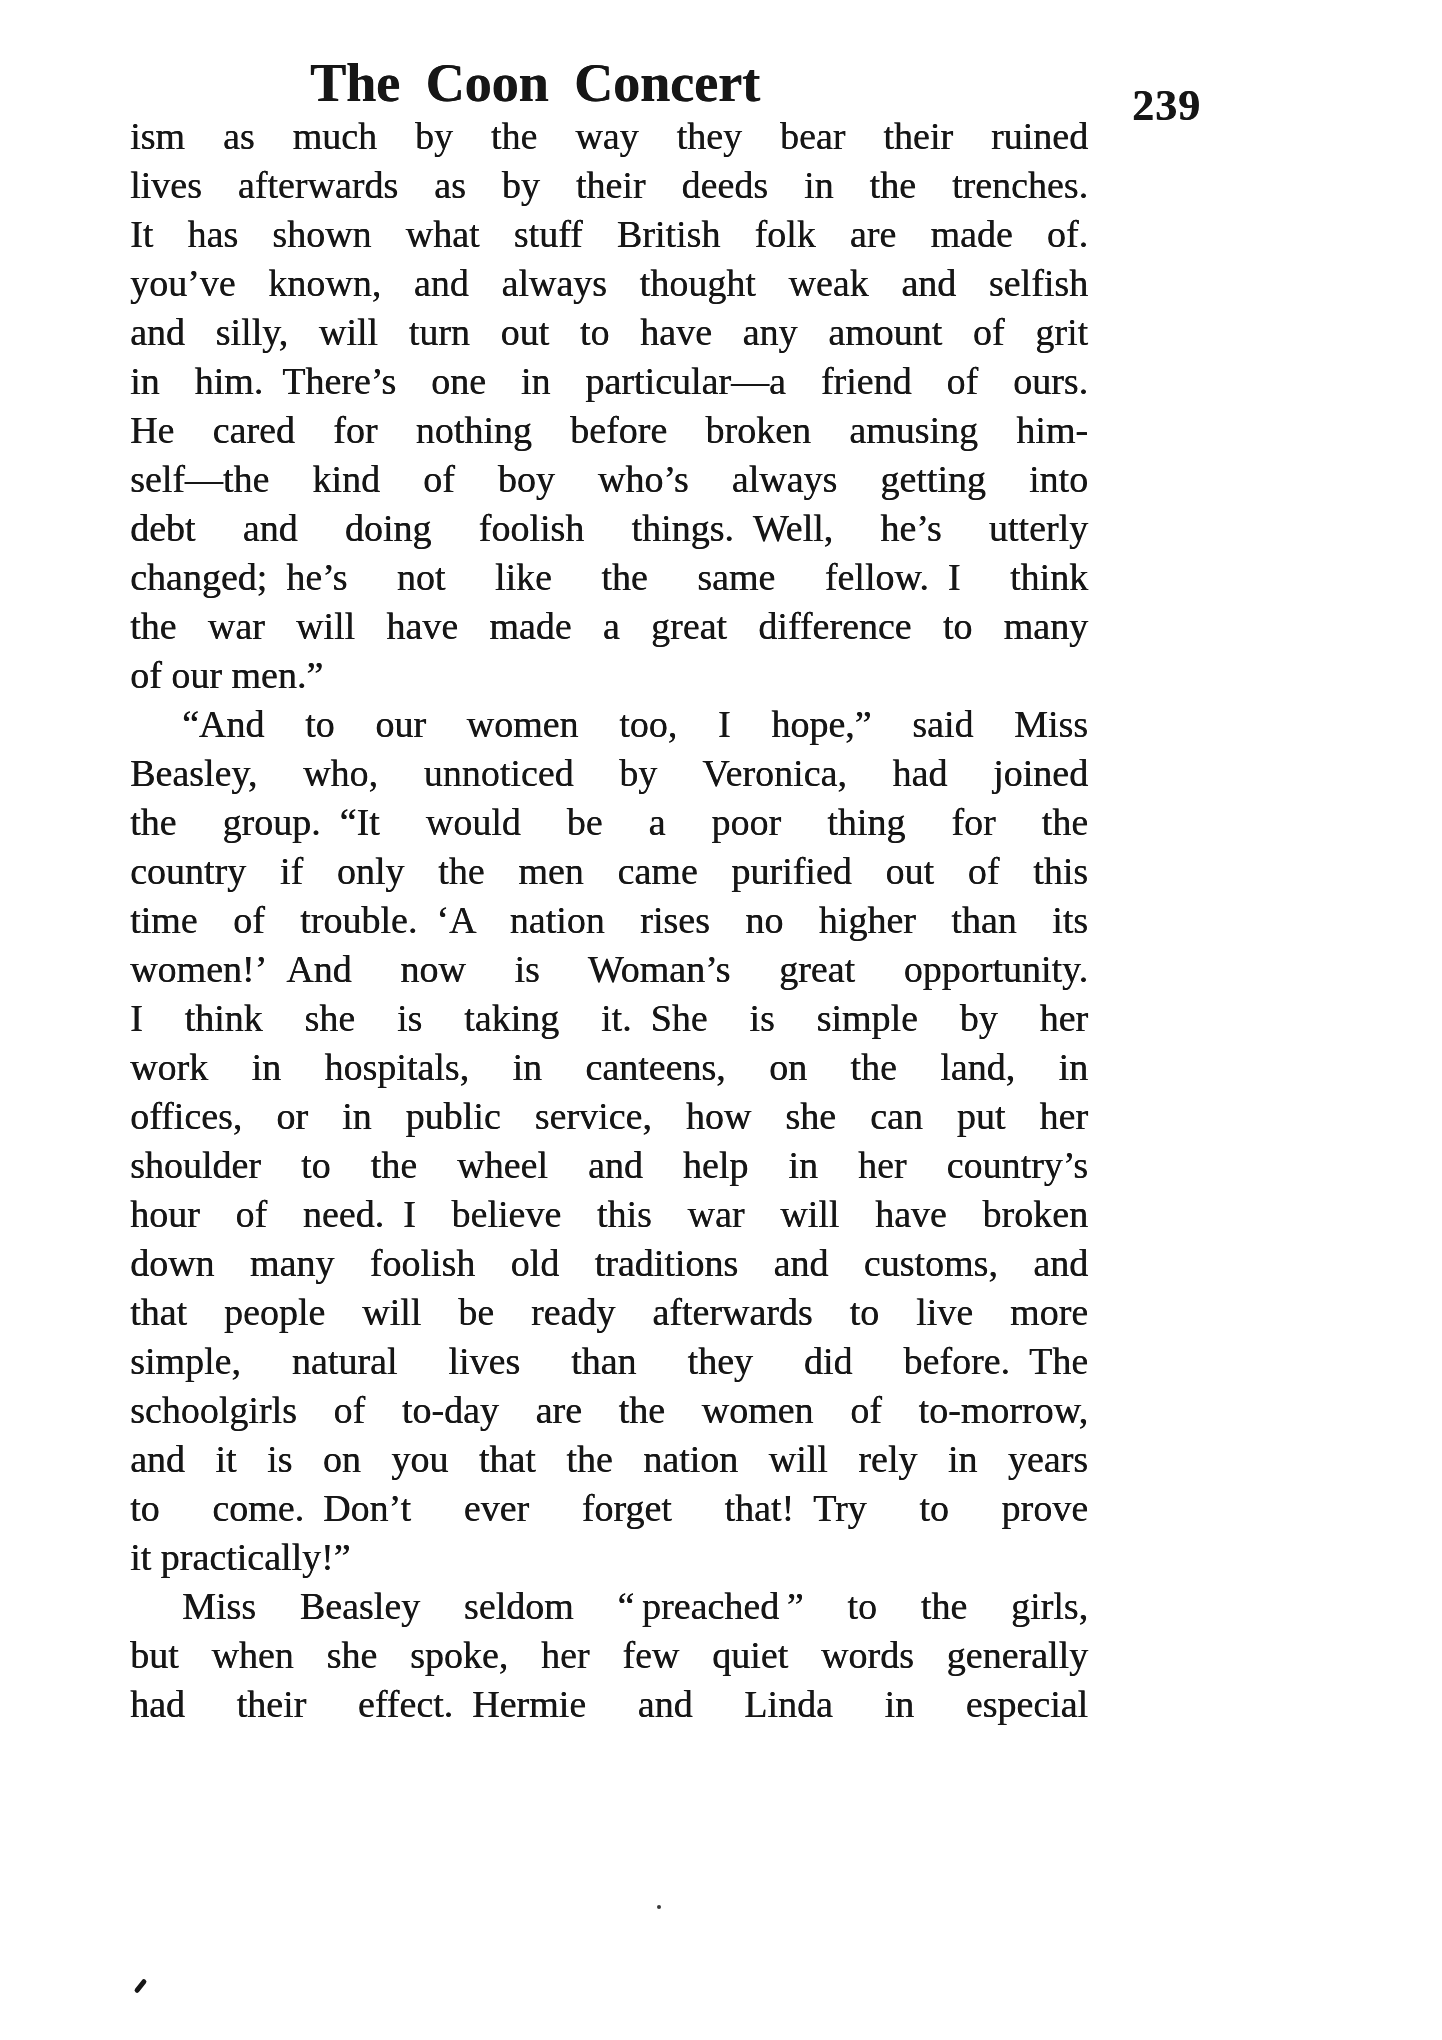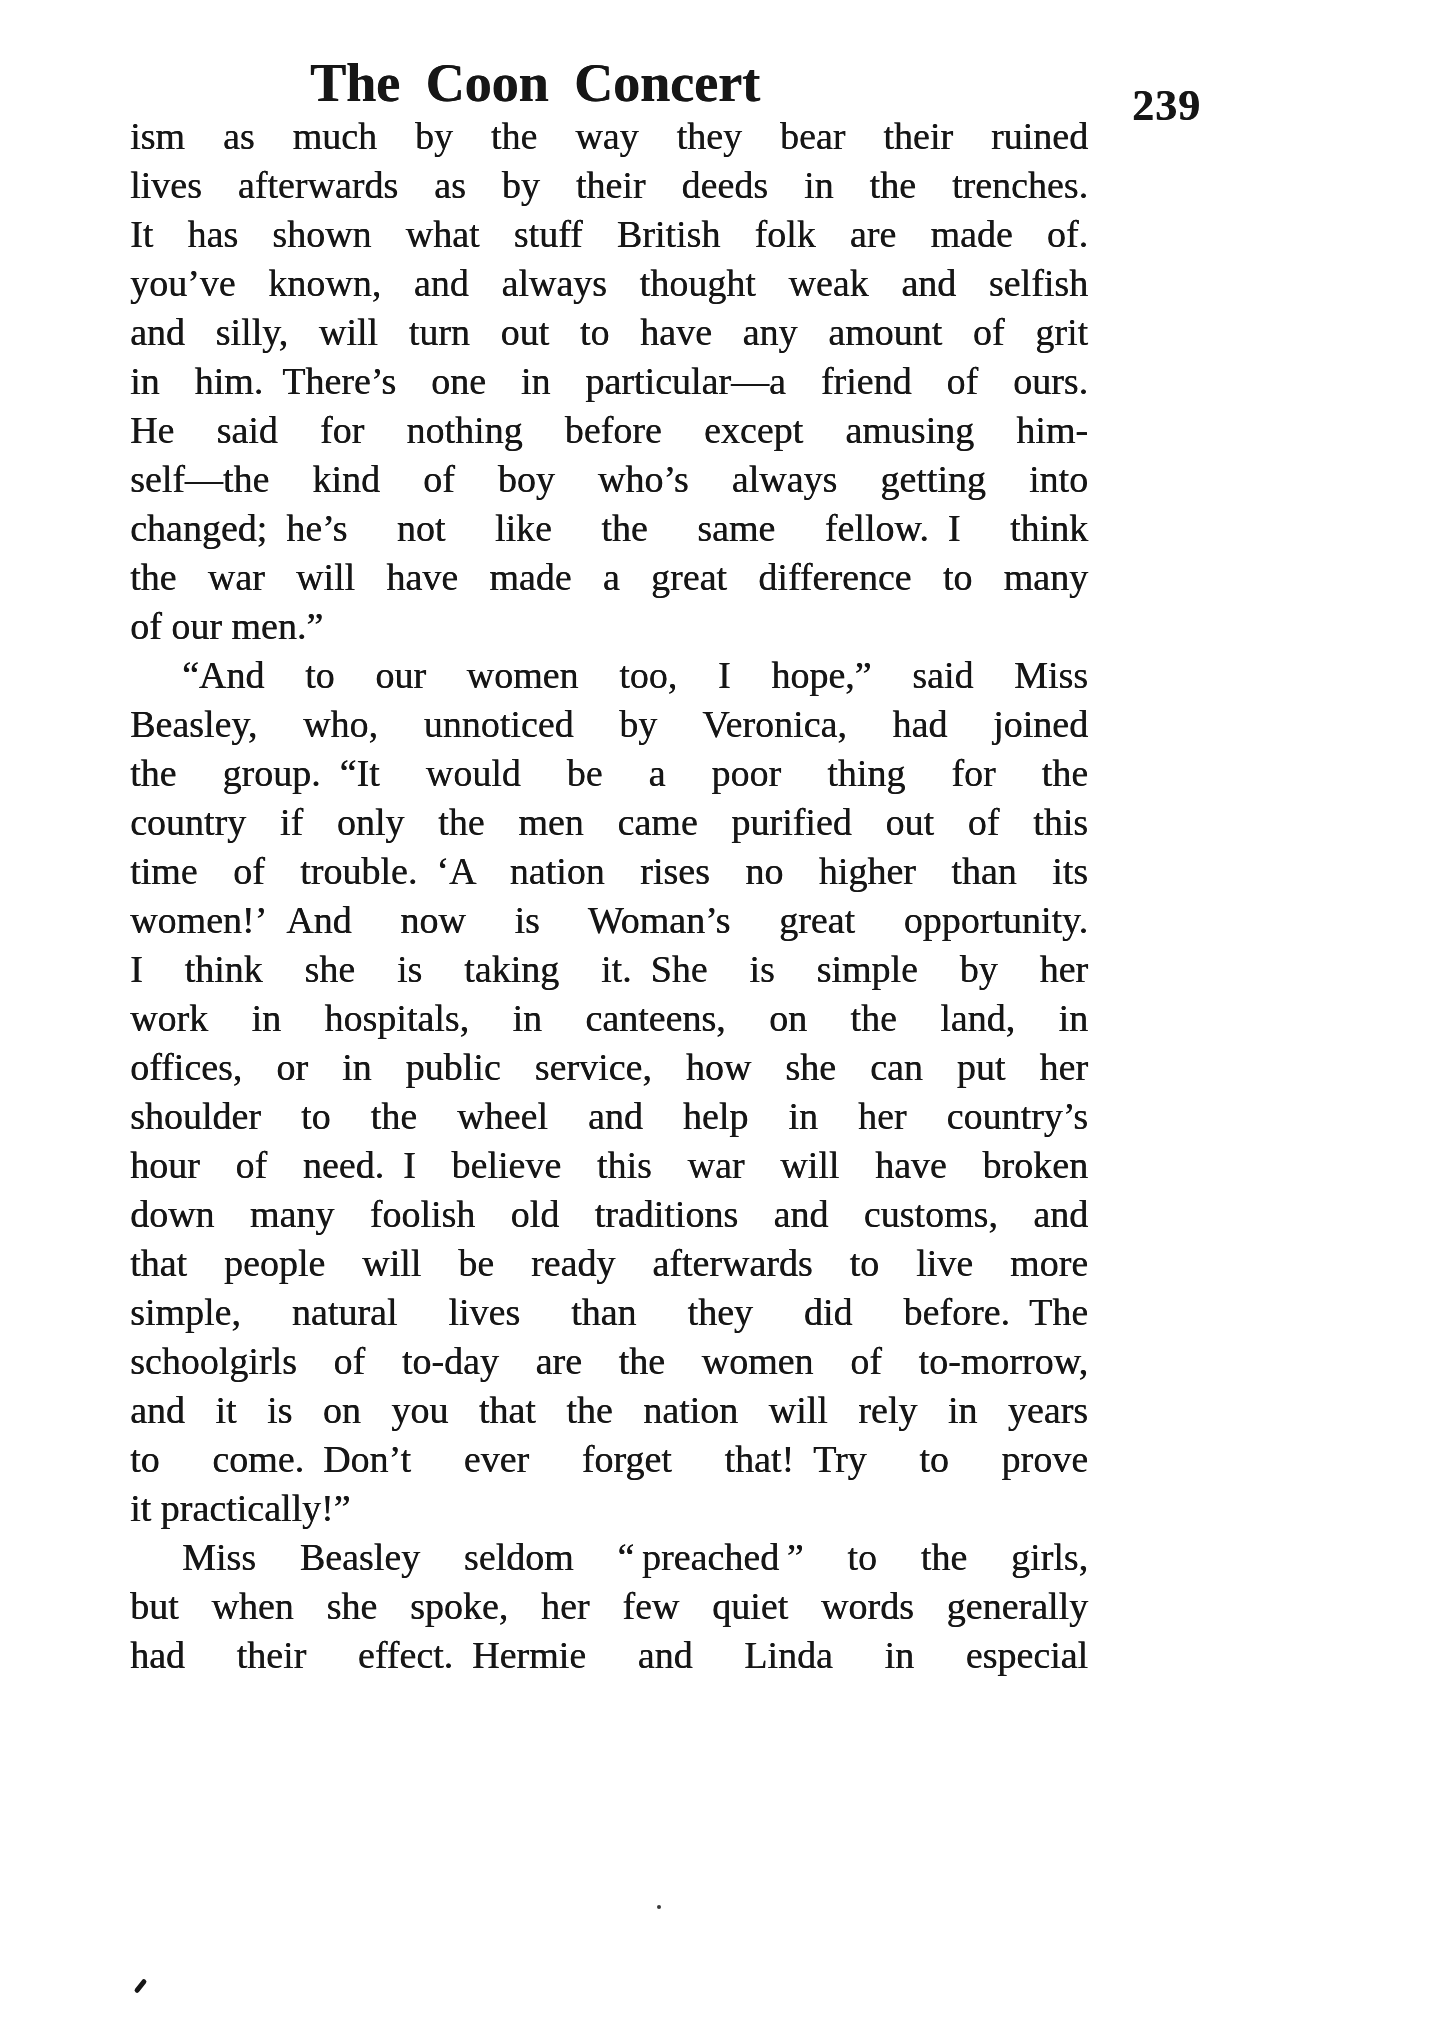"He said for nothing before" div.line { text: said for nothing before except -> cared for nothing before broken }
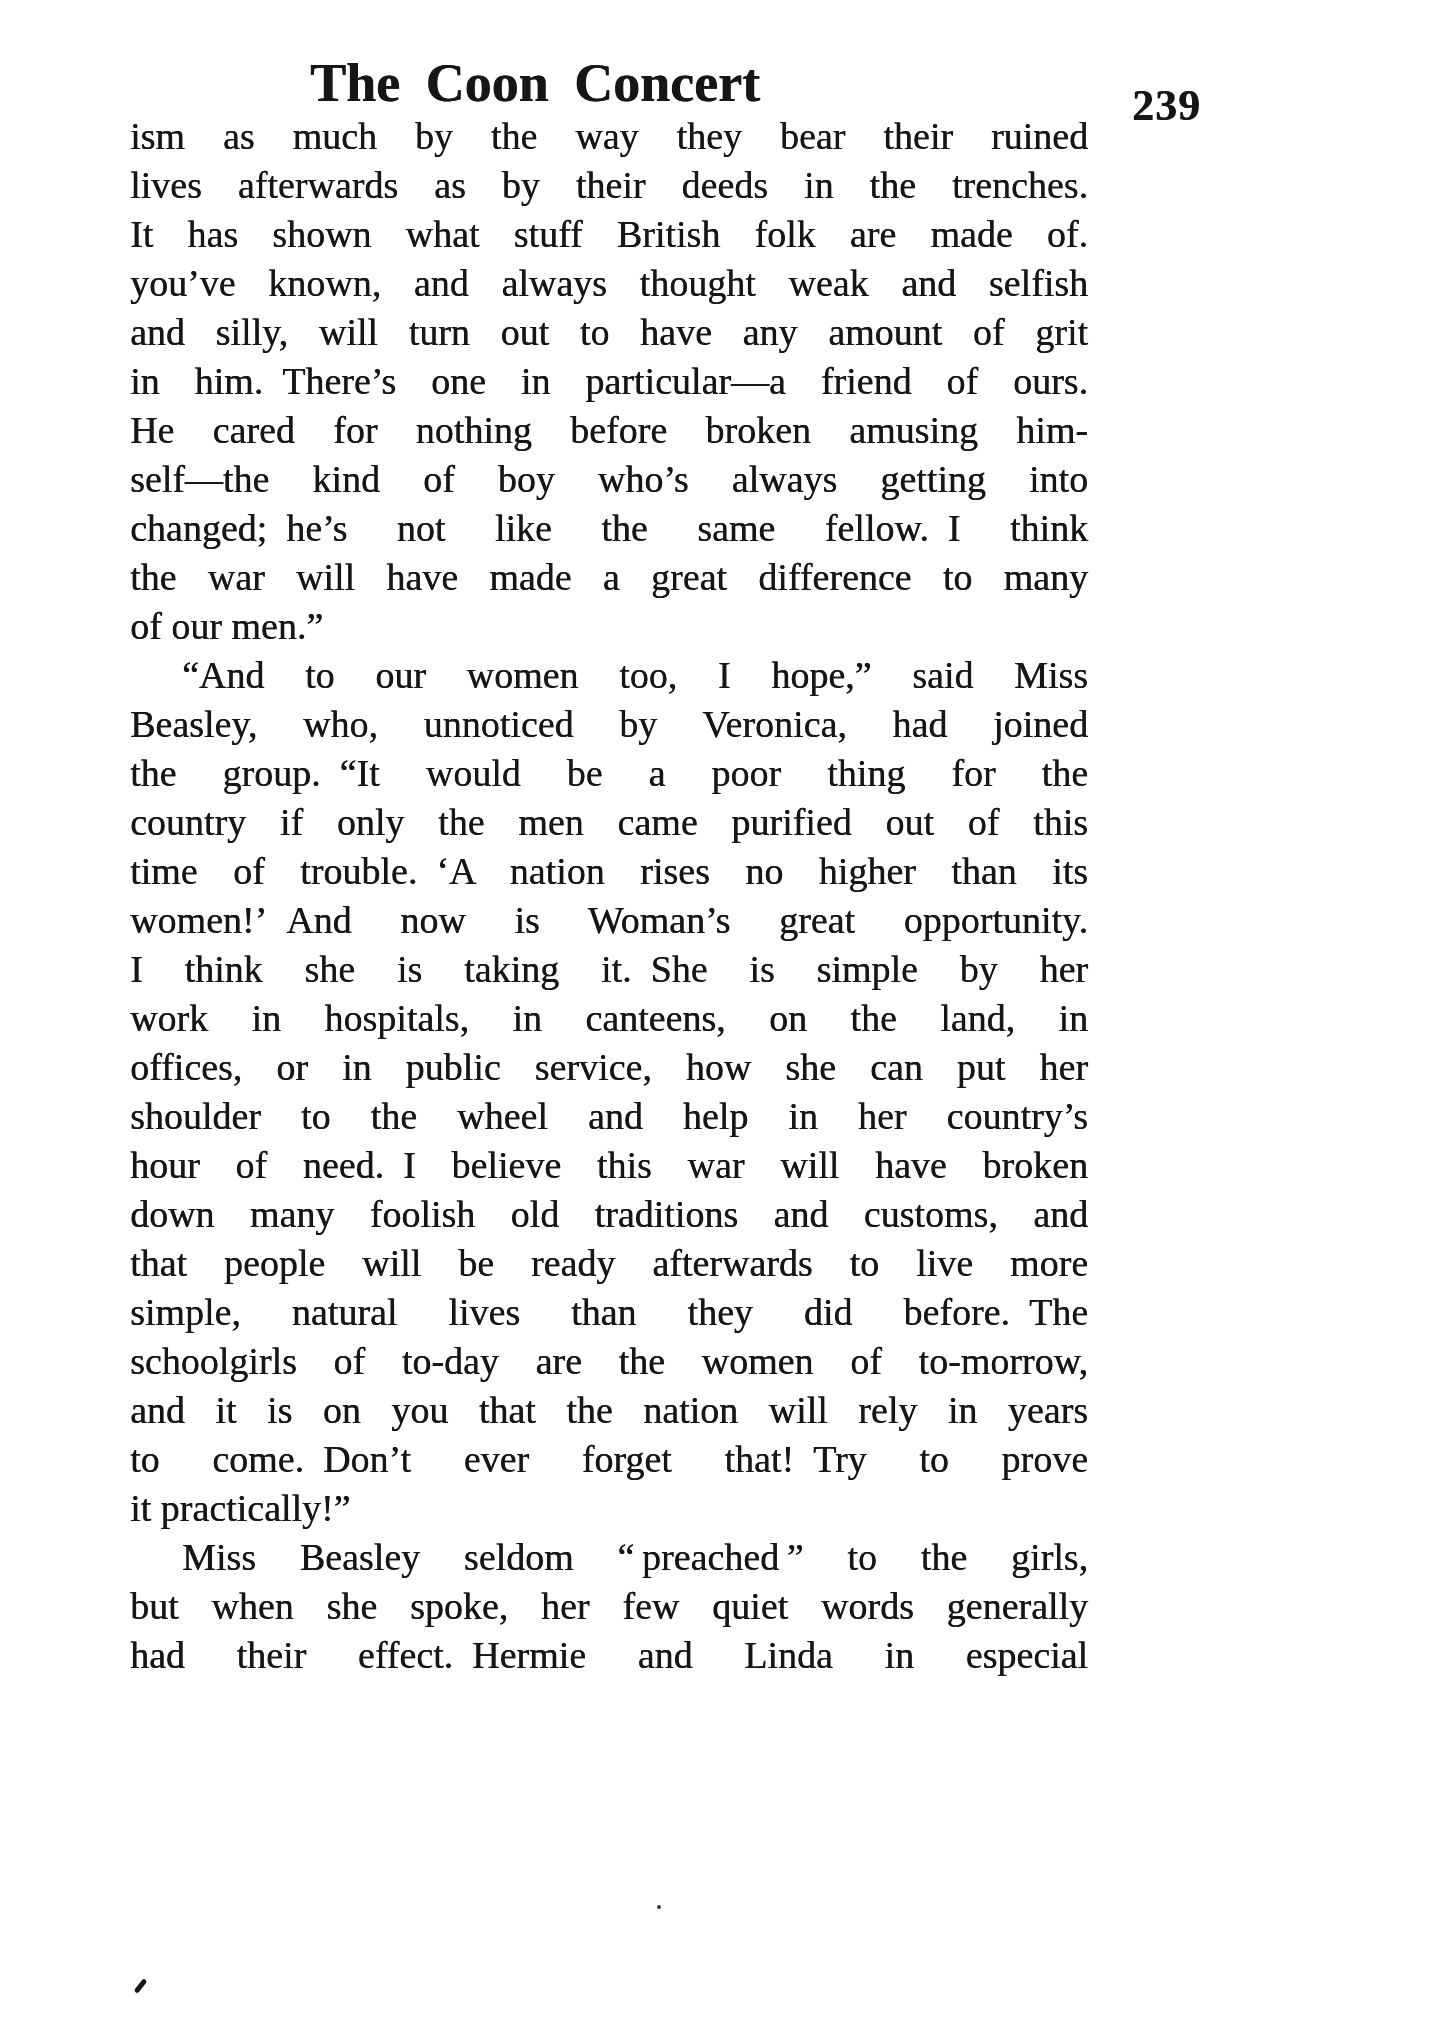"debt and doing foolish things." div.line { html: none -> <div>debt and doing foolish things. Well, he’s utterly</div> }
